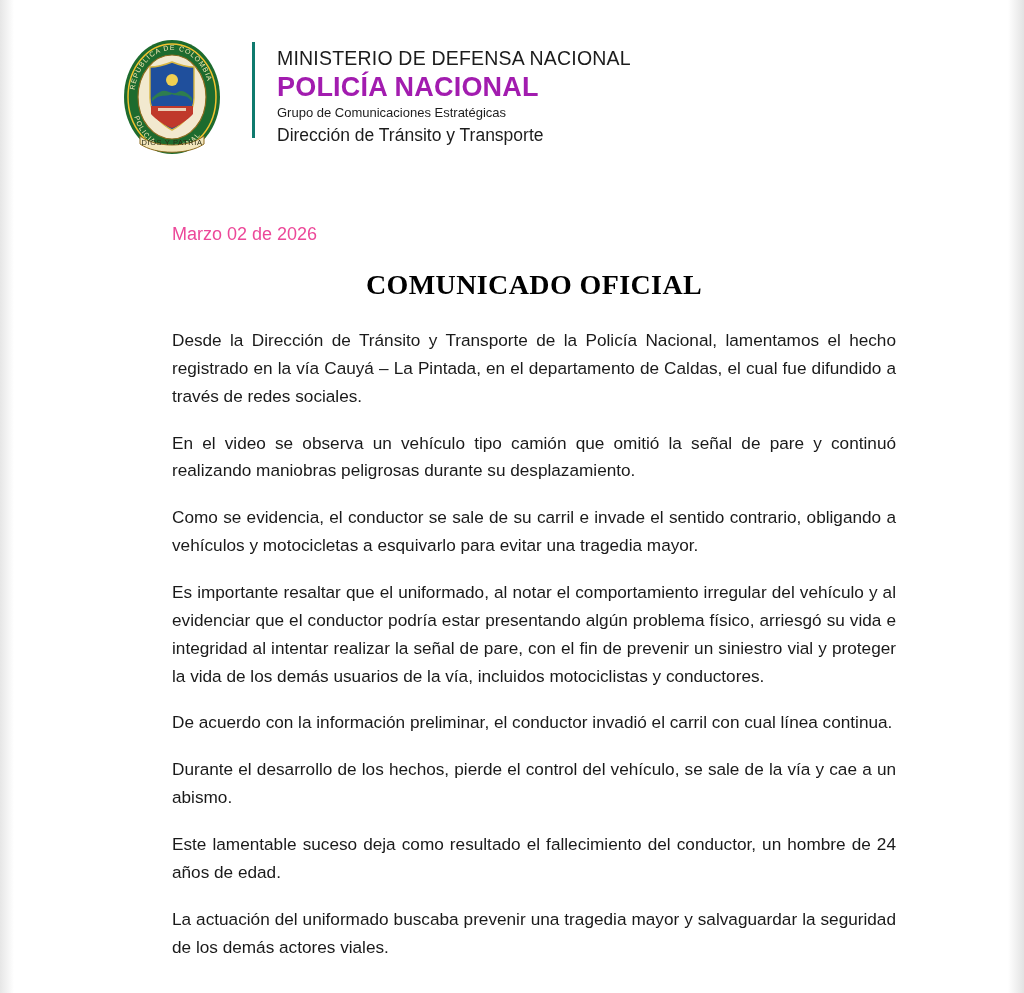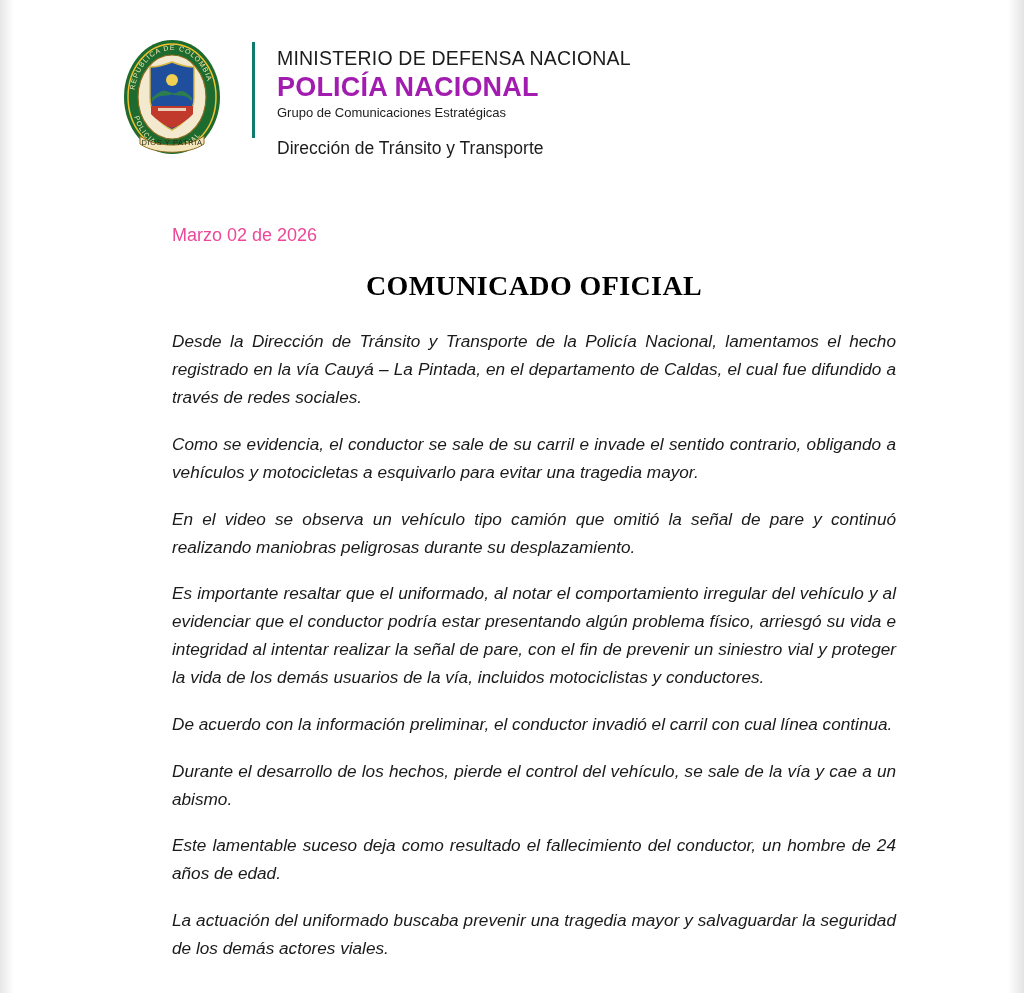"Dirección de Tránsito y Transporte" .h-direccion { margin-top: 17px -> 4px }
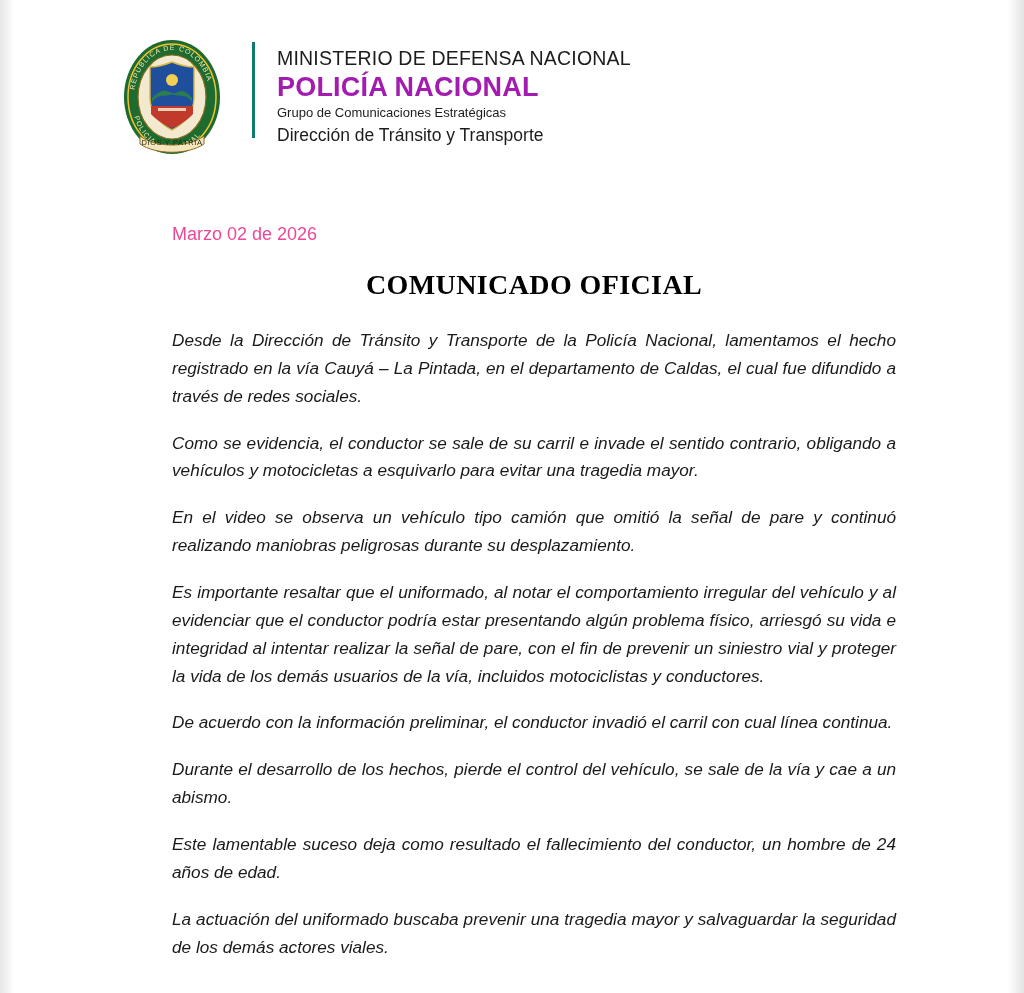"Desde la Dirección de Tránsito" .paragraph { font-style: italic -> none }
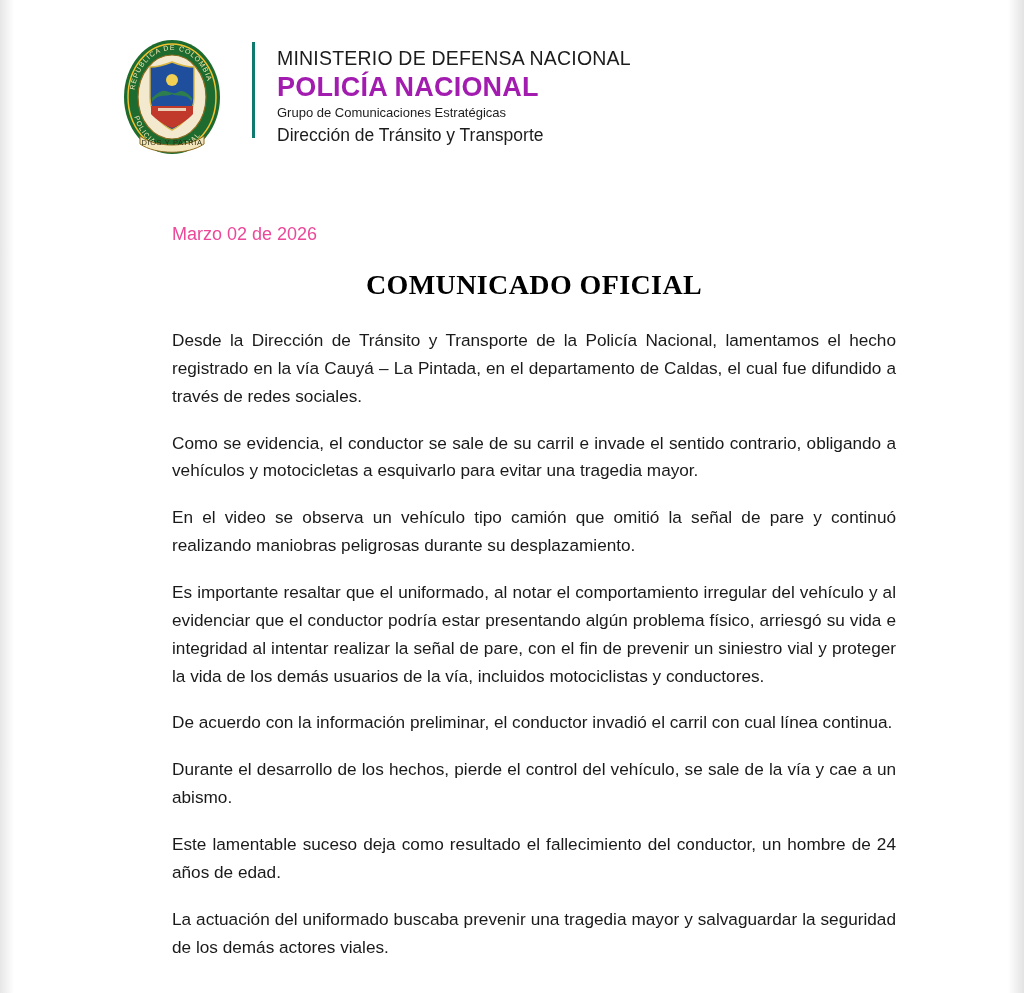"Como se evidencia, el conductor" p.paragraph { order: before "En el video se observa" -> after "En el video se observa" }
